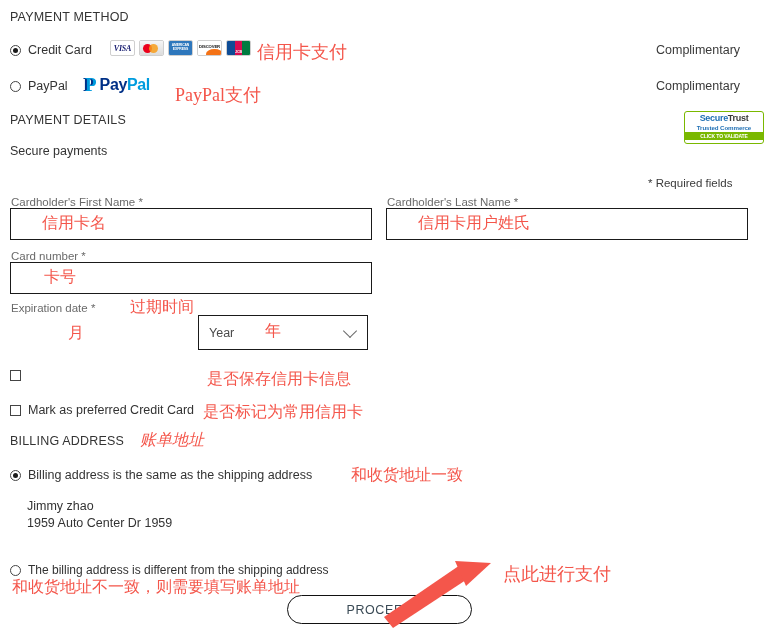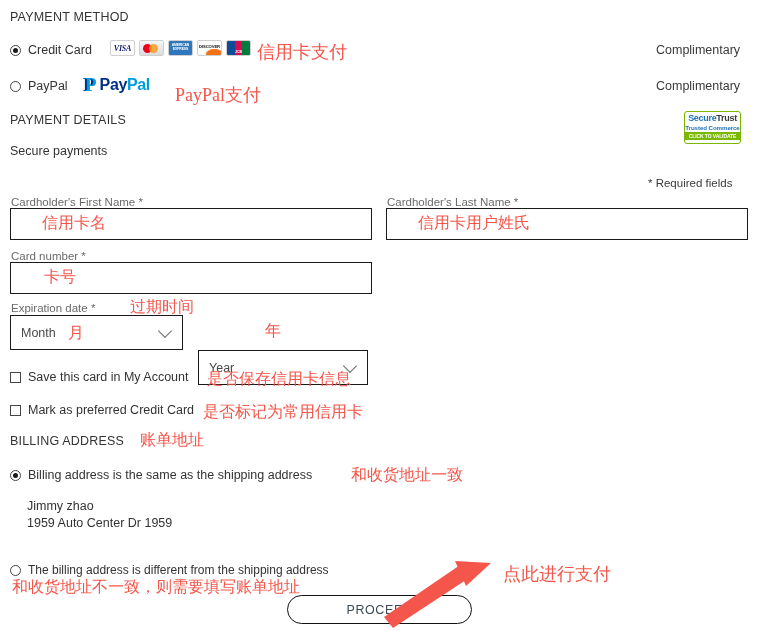"SecureTrust" .securetrust { width: 57px -> 80px }
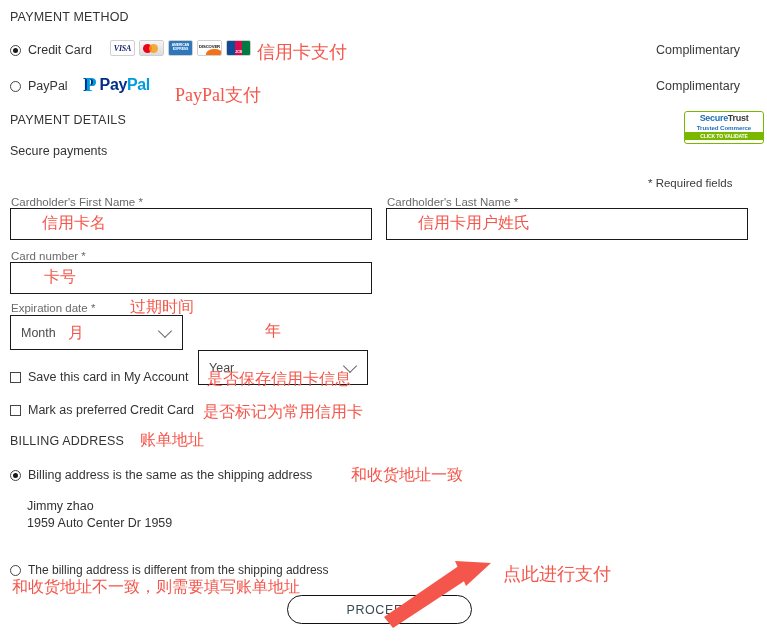"Month" div.abs { html: <div> <span>Month</span> <span></span> </div> -> none }
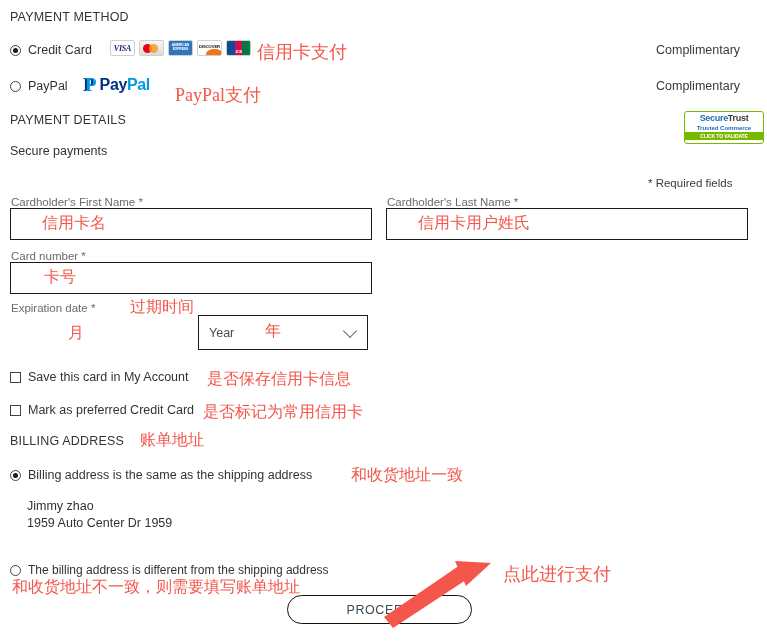"Save this card in My" span.opt-label { html: <span>Save this card in My Account</span> -> none }
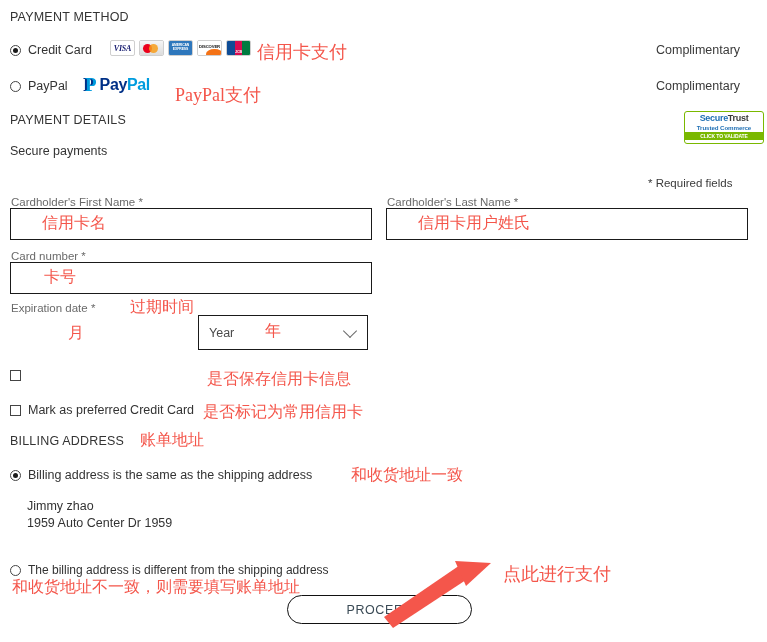"账单地址" div.abs { font-style: none -> italic }
